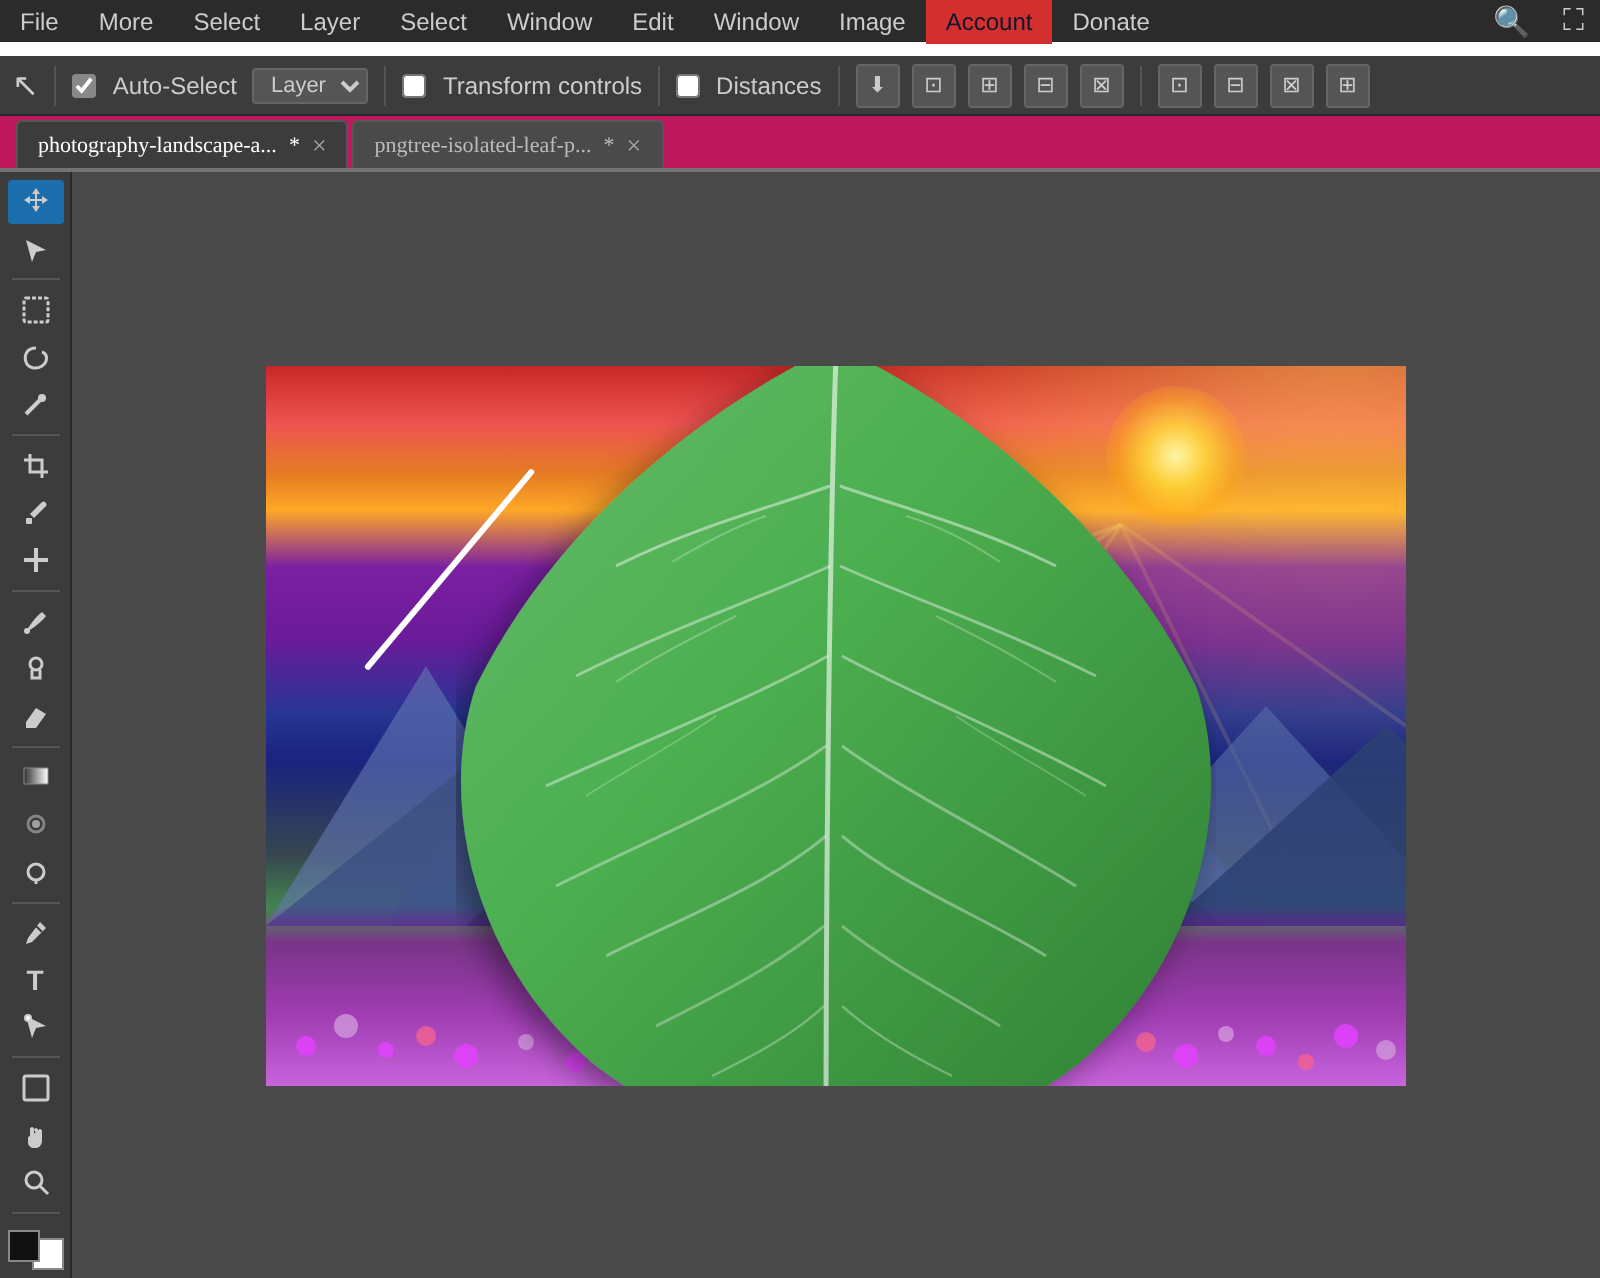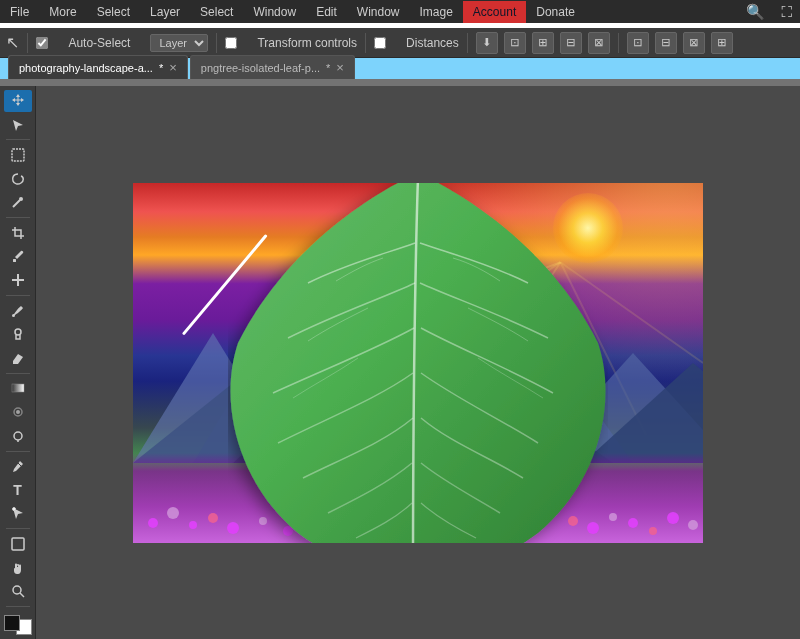"File" .menu-bar { border-bottom: 5px solid #ffffff -> 7px solid #ffffff }
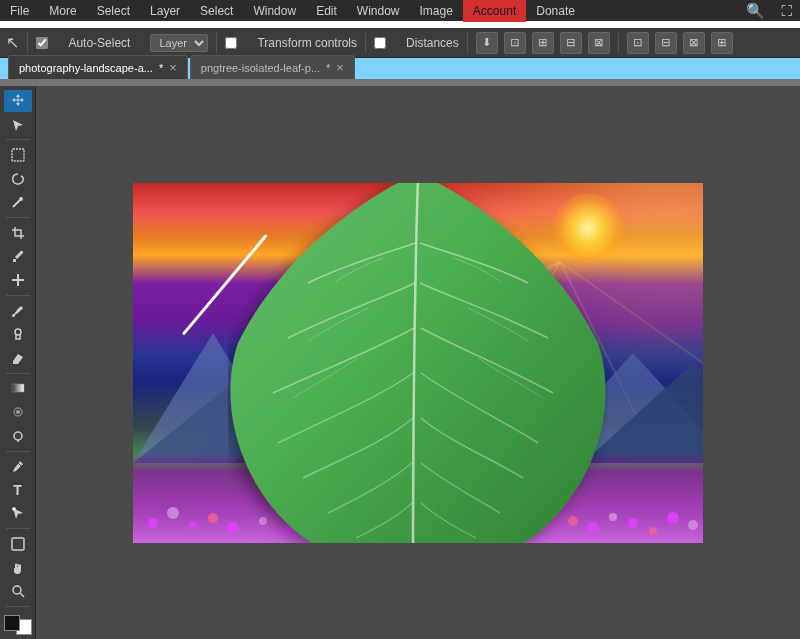"Auto-Select" .toolbar-item { gap: 20px -> 8px }
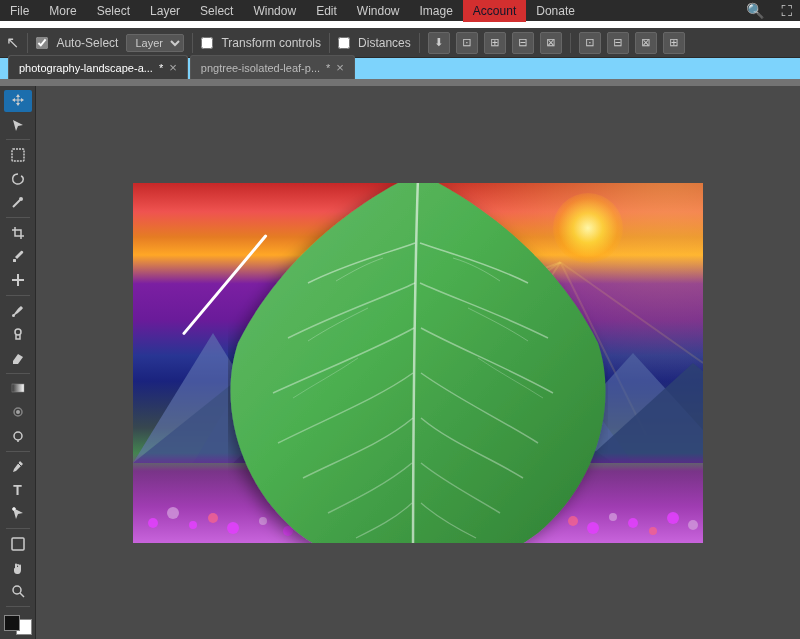"photography-landscape-a..." .tab-bar { background: #7dd3fc -> #be185d; border-bottom: 7px solid #737373 -> 2px solid #737373; font-family: none -> Liberation Serif, serif }
